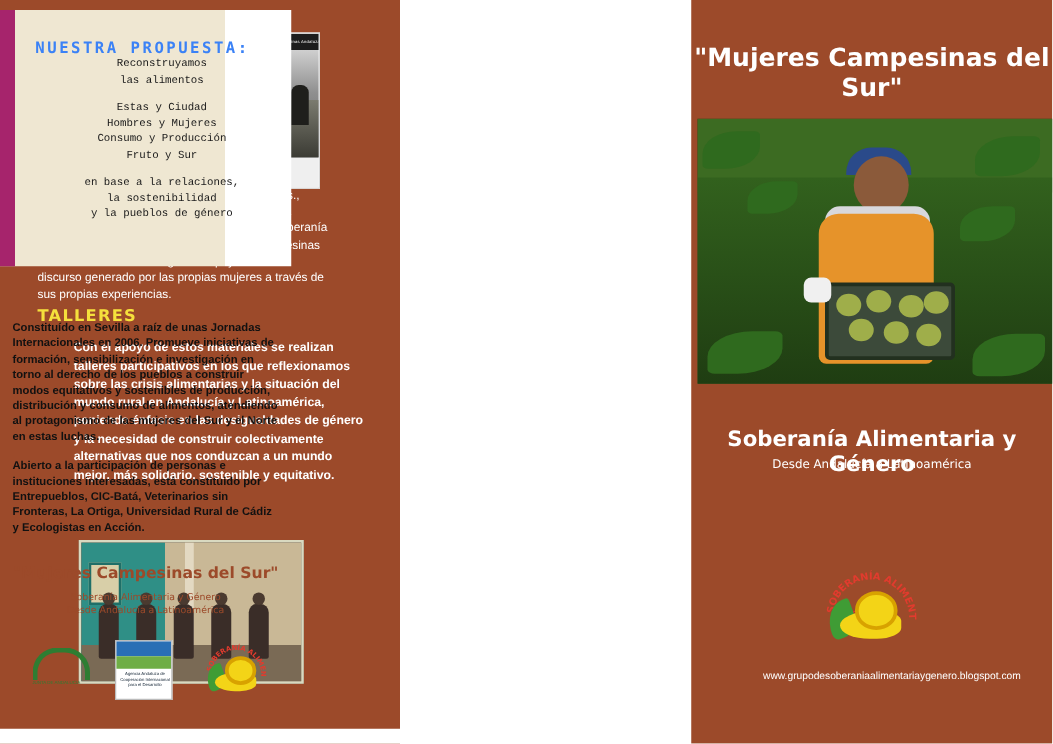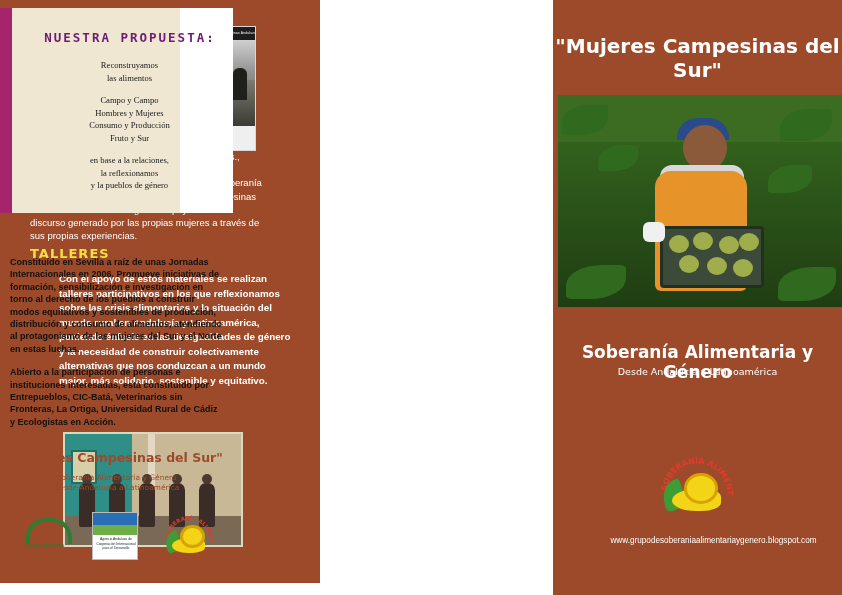"NUESTRA PROPUESTA:" #propuesta-title { color: #701a75 -> #3b82f6; left: 16px -> 0 }
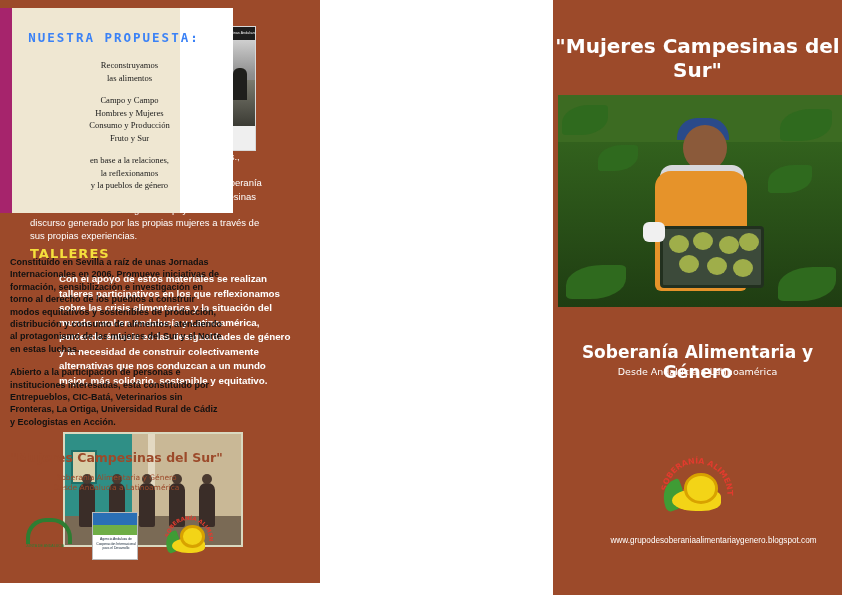"Reconstruyamos" #propuesta-body { font-family: Liberation Serif, serif -> Liberation Mono, monospace; top: 59px -> 45px }
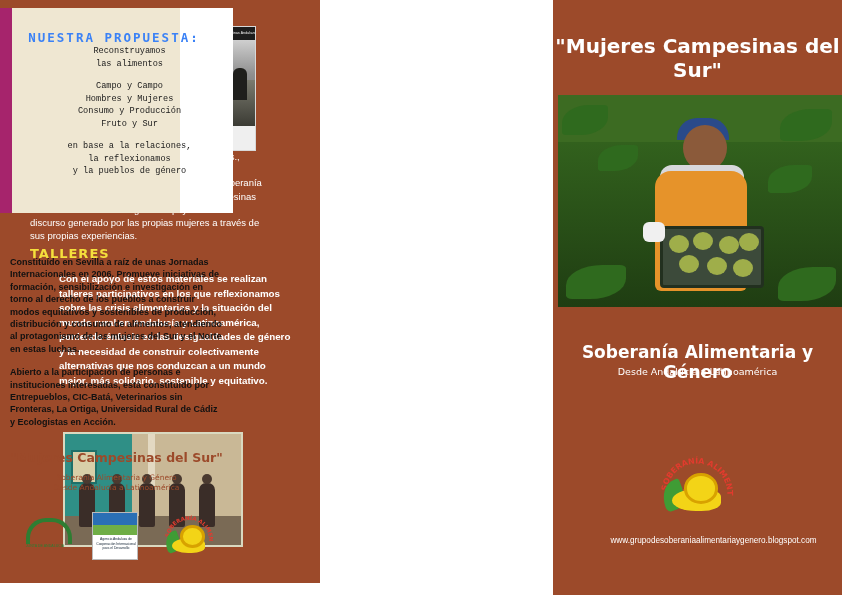"Campo y Campo" span { text: Campo y Campo -> Estas y Ciudad }
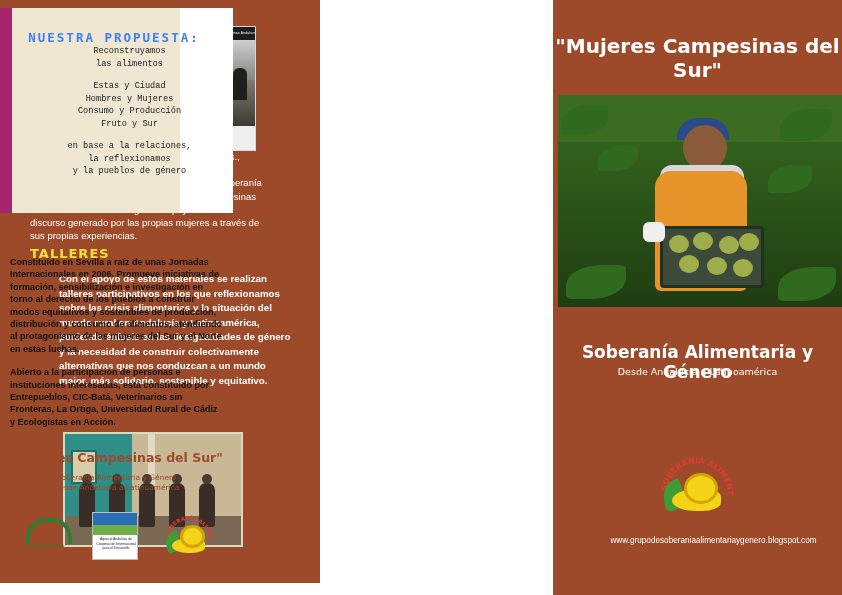"la reflexionamos" span { text: reflexionamos -> sostenibilidad }
